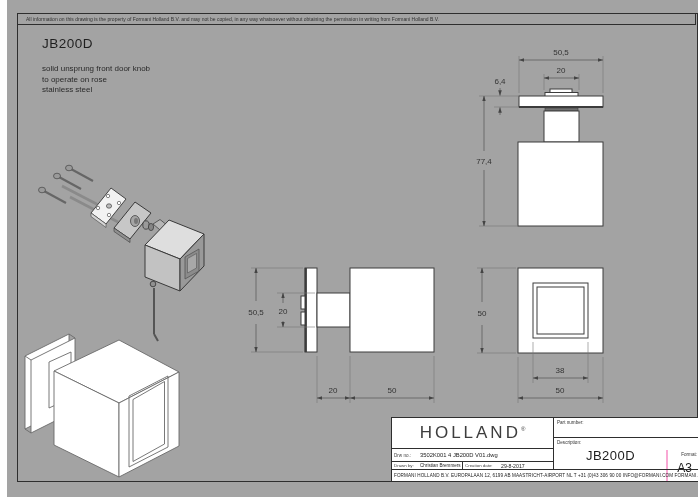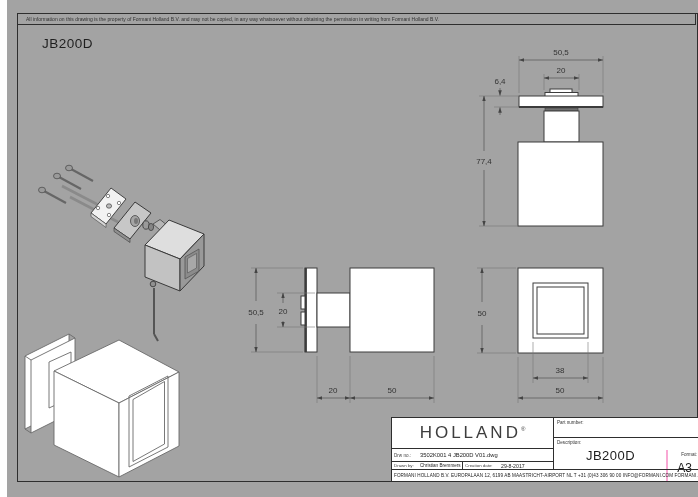"solid unsprung front door knob" div.desc { html: none -> <div> <div>solid unsprung front door knob</div> <div>to operate on rose</div> <div>stainless steel</div> </div> }
